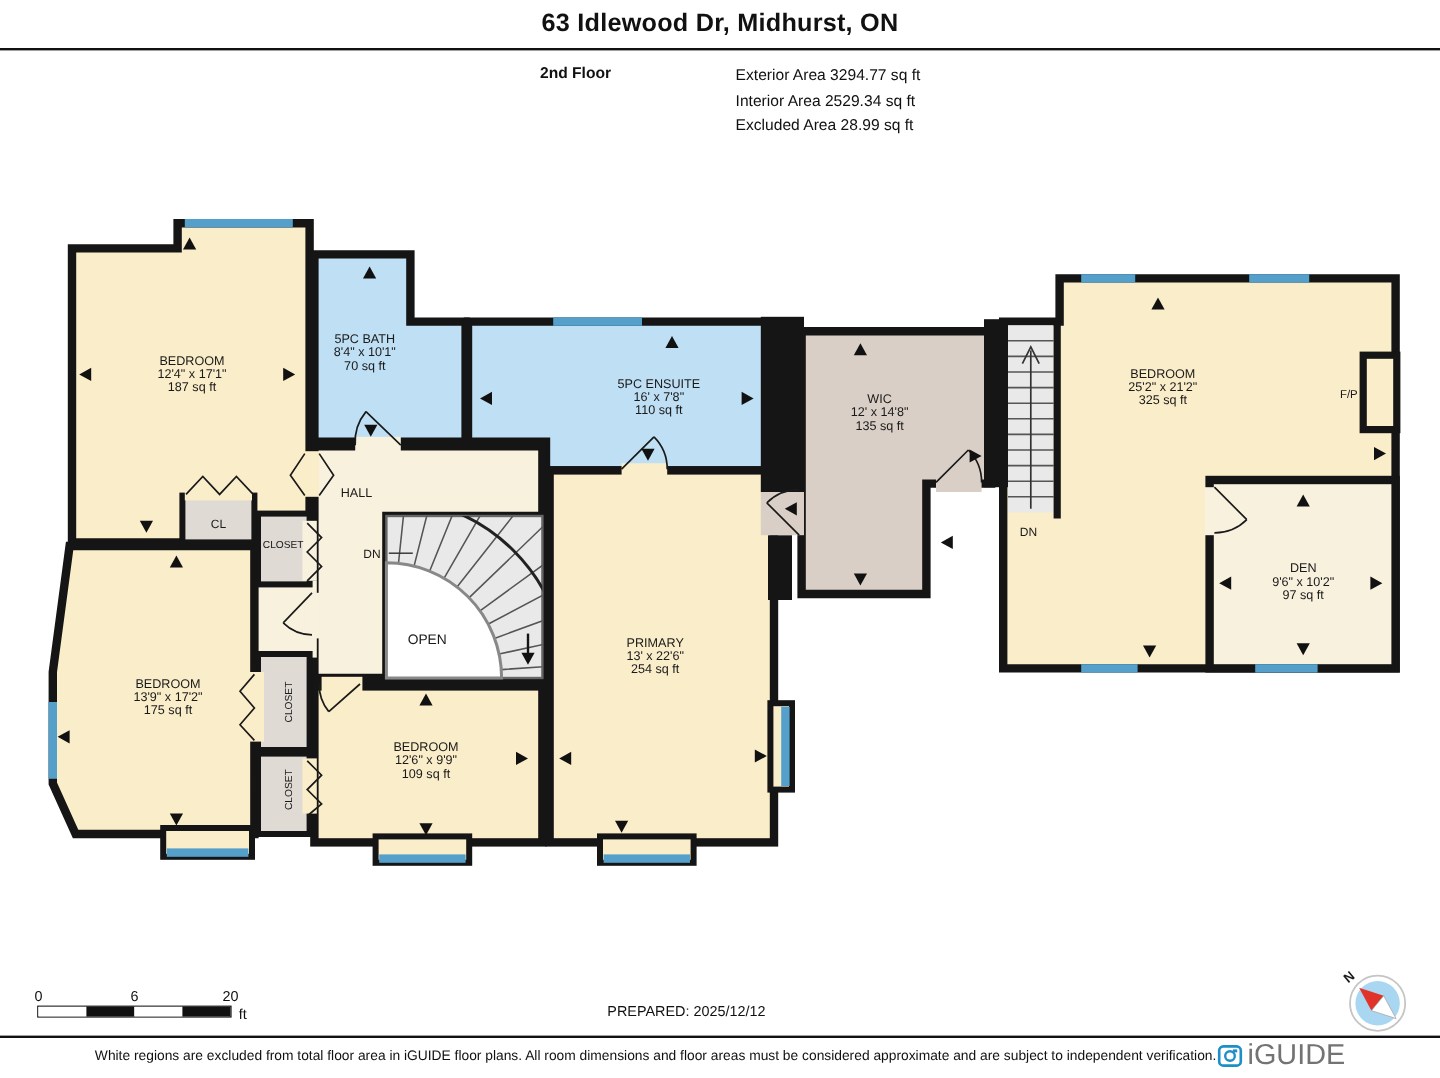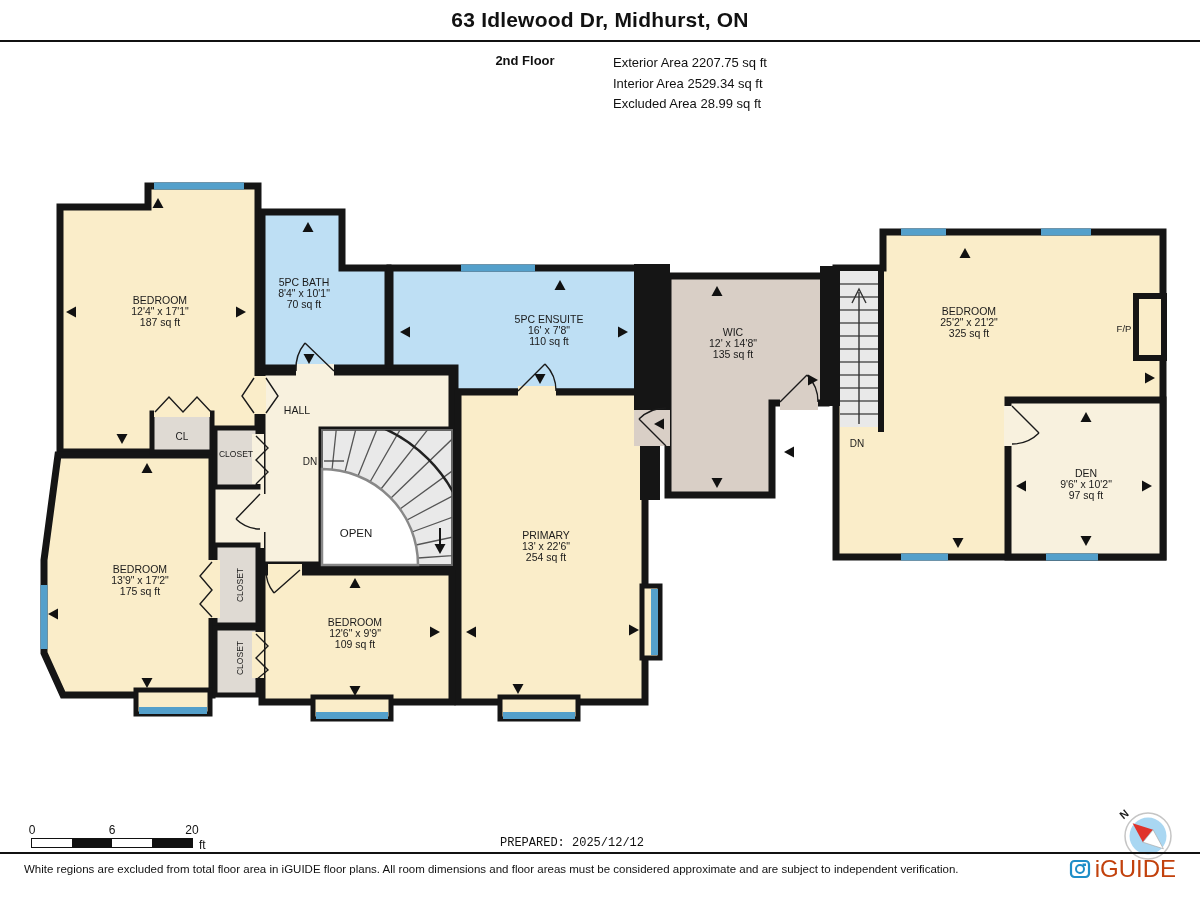"2nd Floor" .floorinfo .flabel { text-align: center -> left }
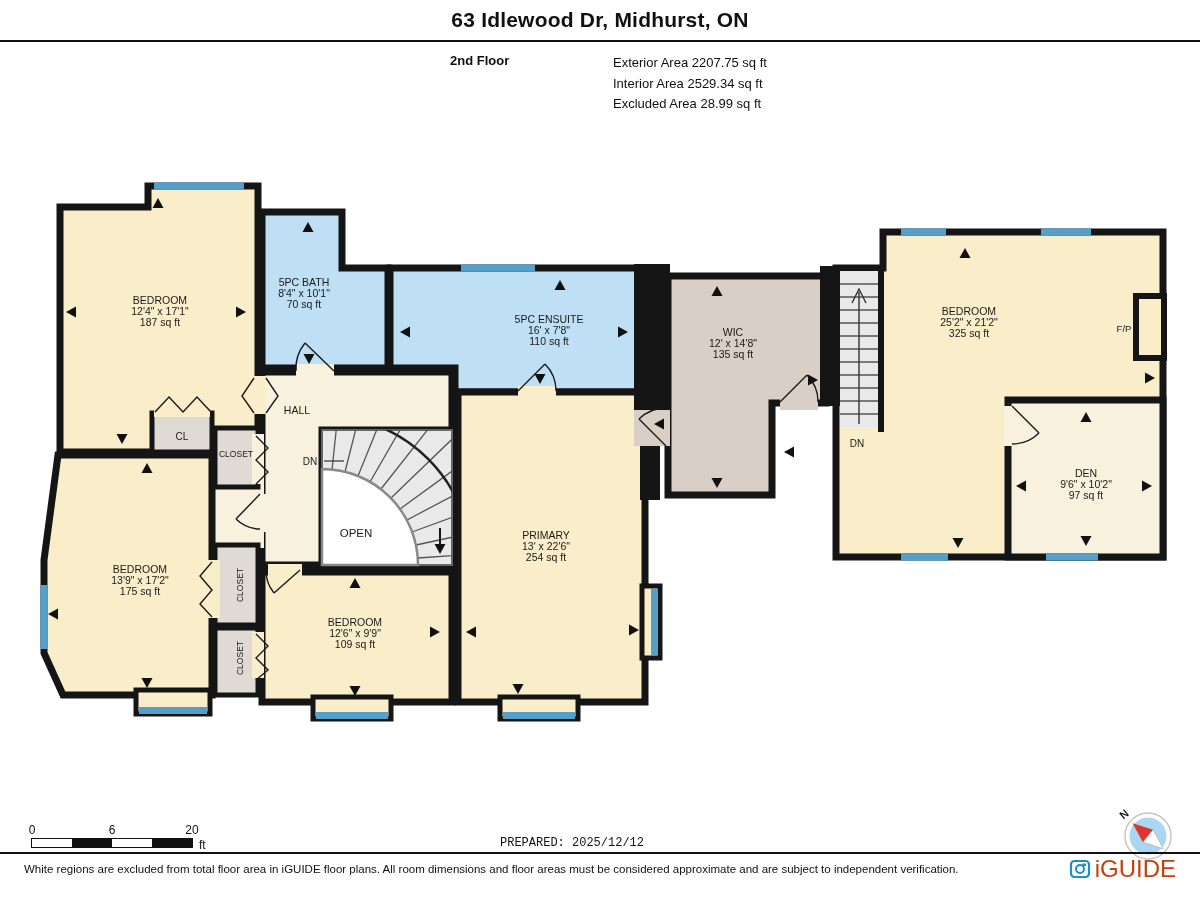"Exterior Area 2207.75 sq ft" div { text: 2207.75 -> 3294.77 }
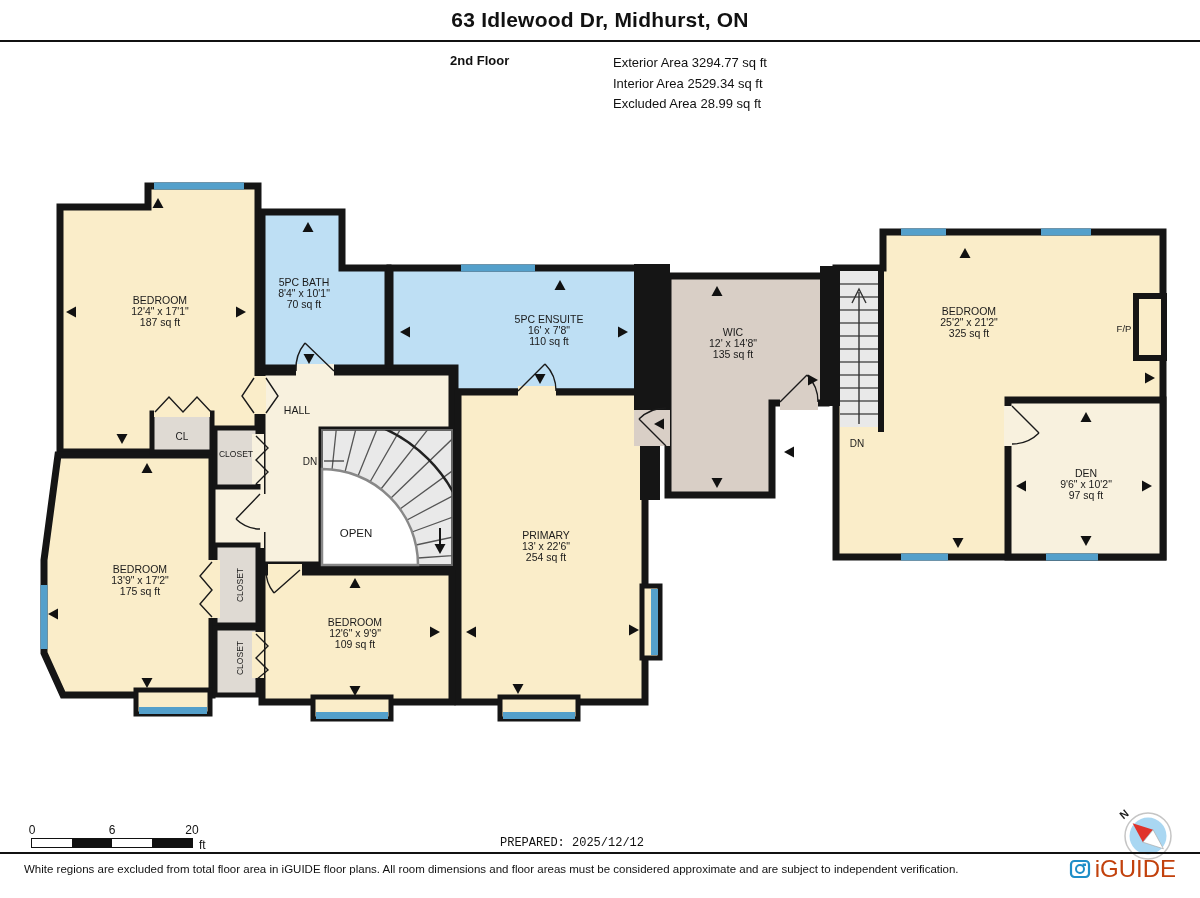"PREPARED: 2025/12/12" .prepared { font-family: Liberation Mono, monospace -> none }
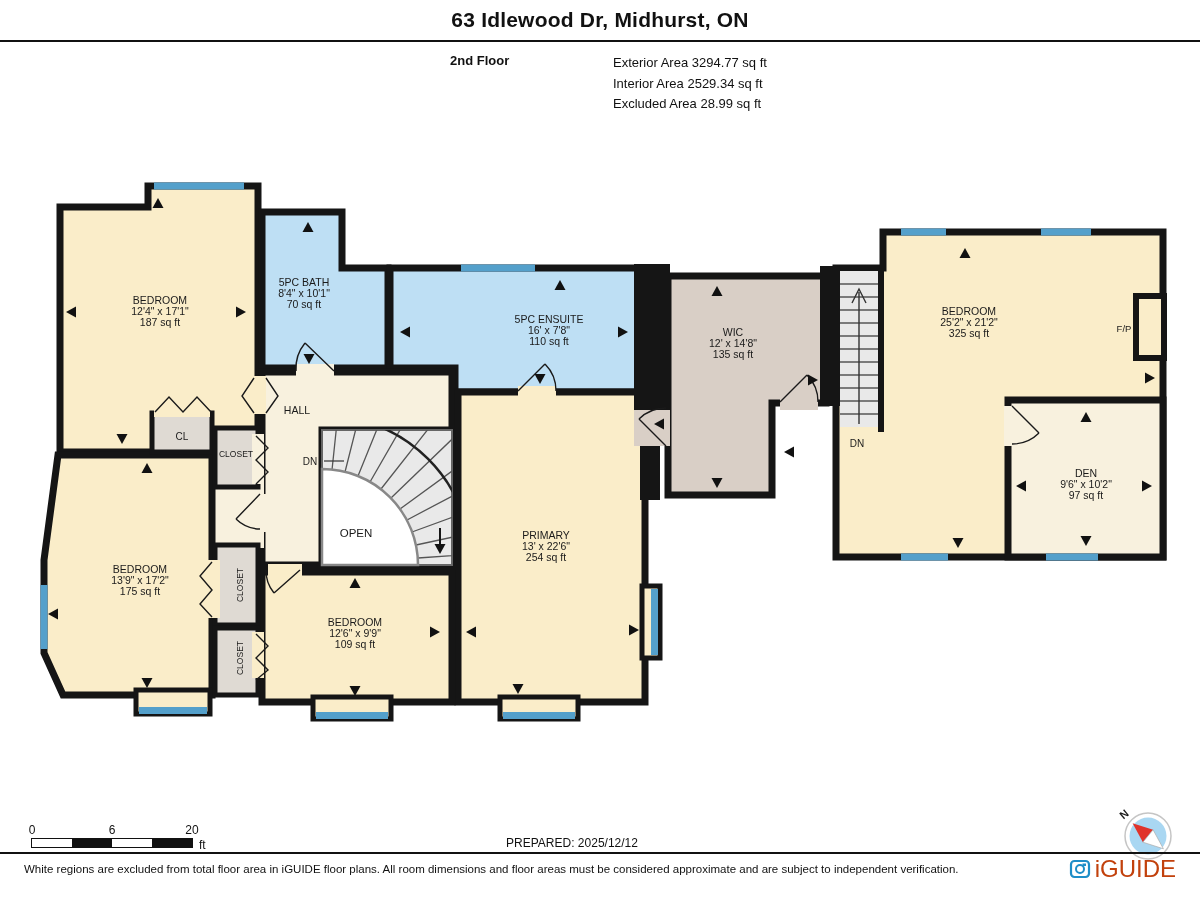"White regions are excluded from" .footerbar { bottom: 15px -> 4px; justify-content: space-between -> center; padding: 0 24px -> 0 4px }
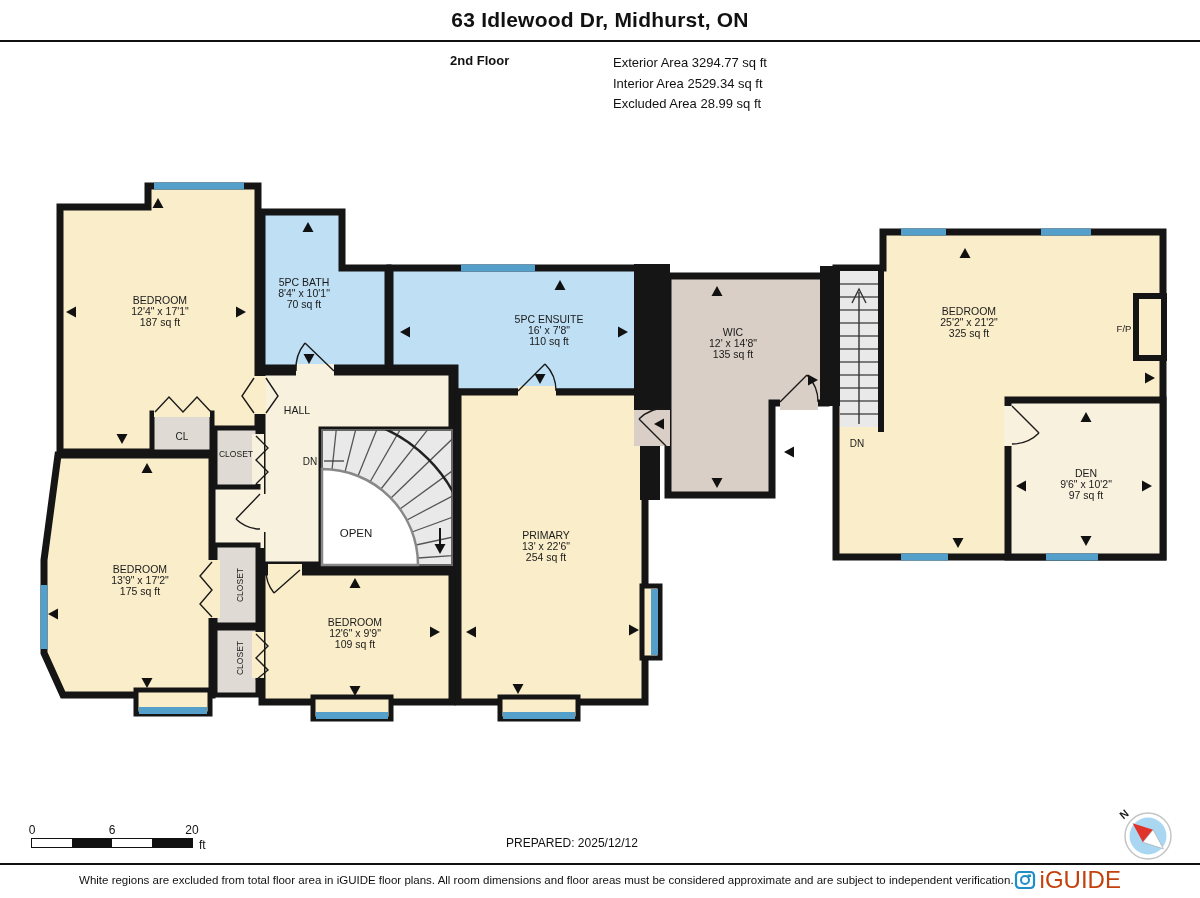"iGUIDE" span { color: #c2410c -> #737373 }
